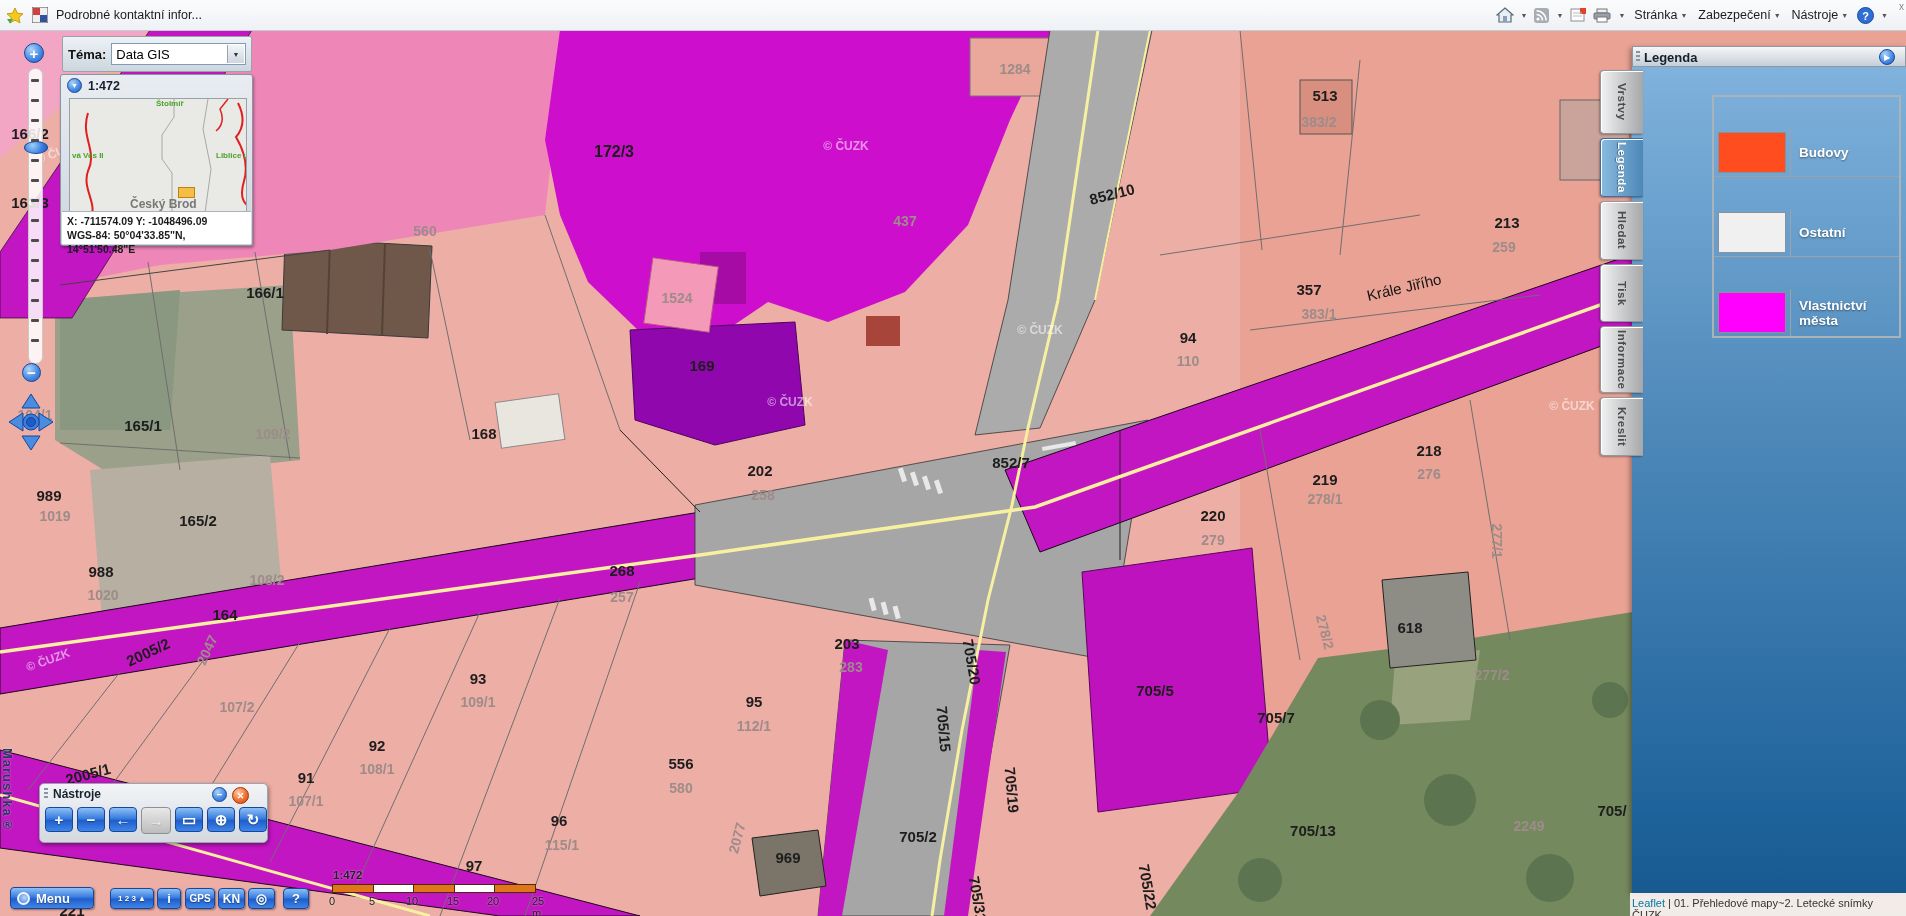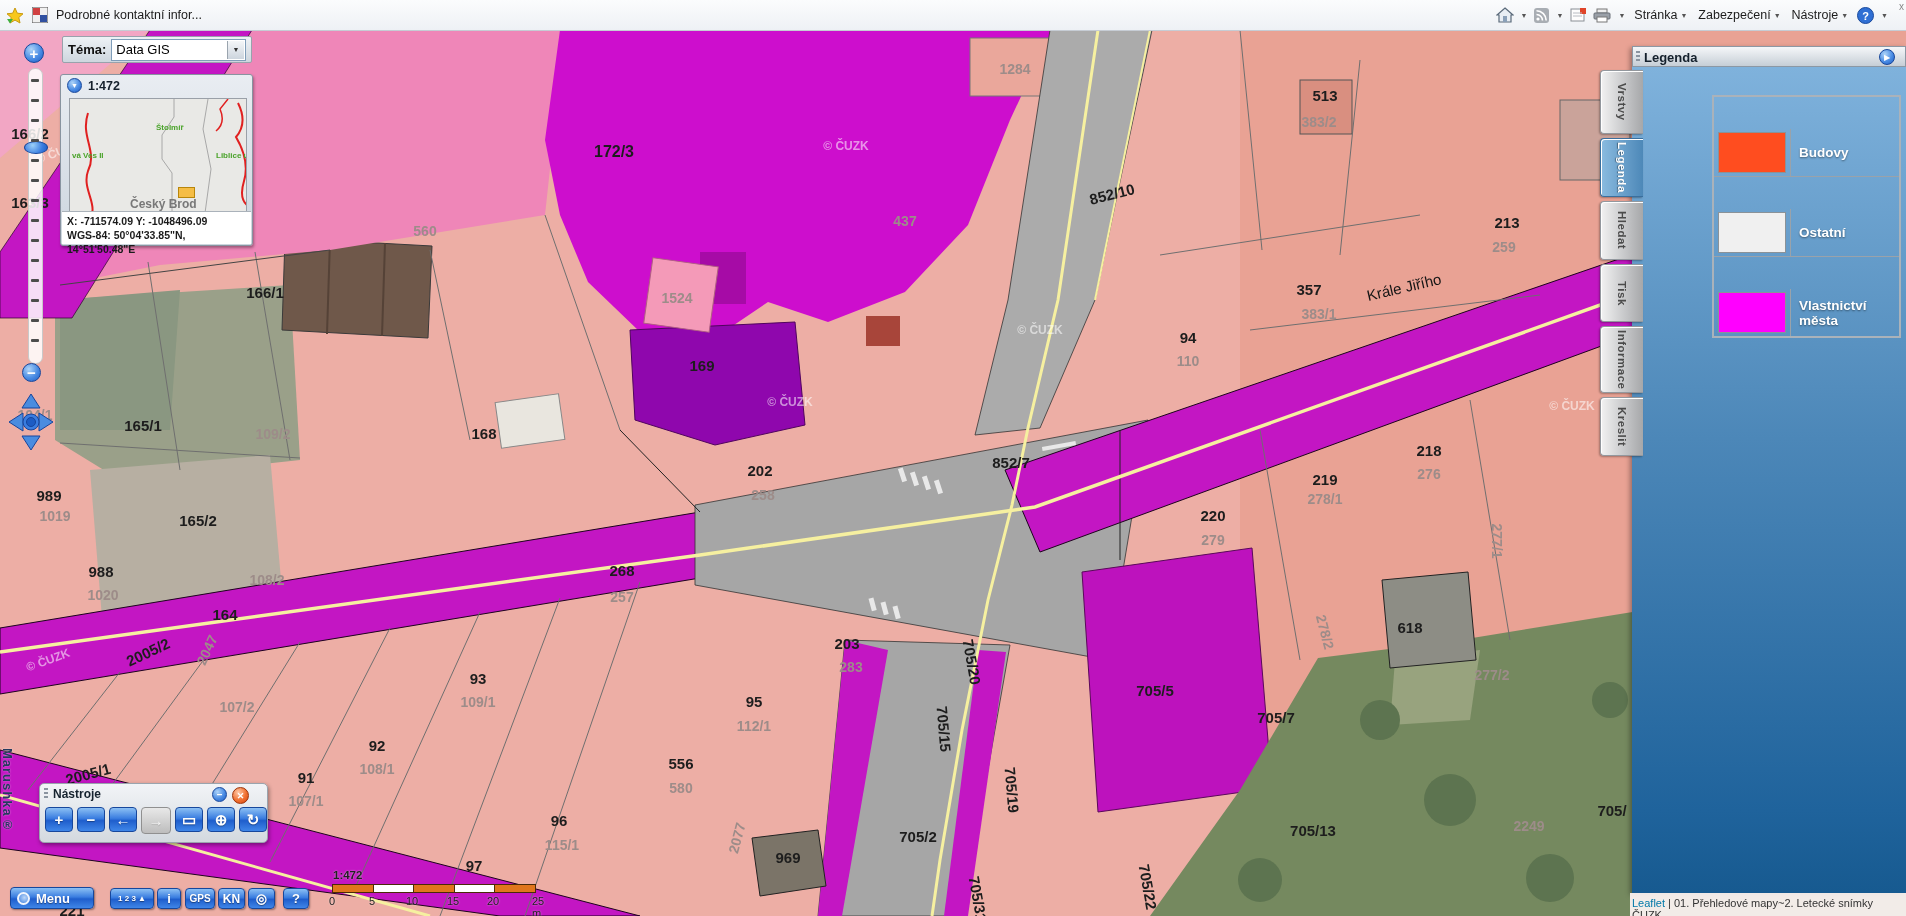"Téma:" #tema-bar { height: 27px -> 36px }
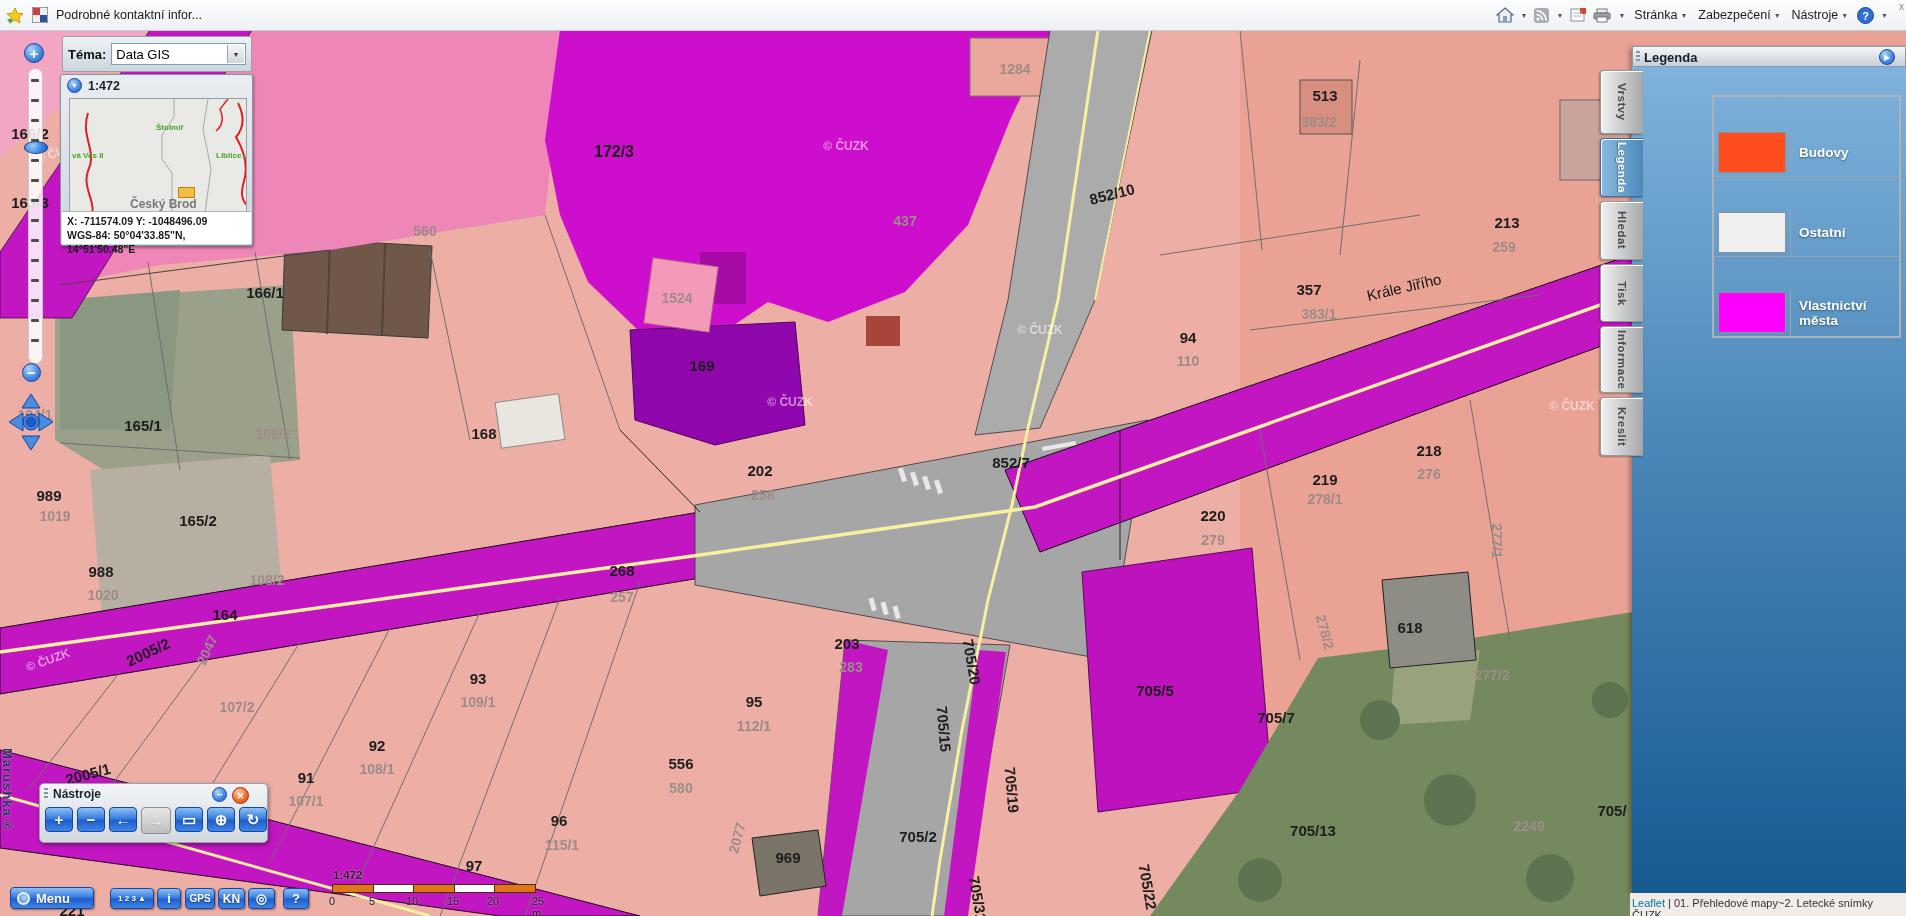"Štolmíř" span.ov-label { top: 24px -> 0 }
